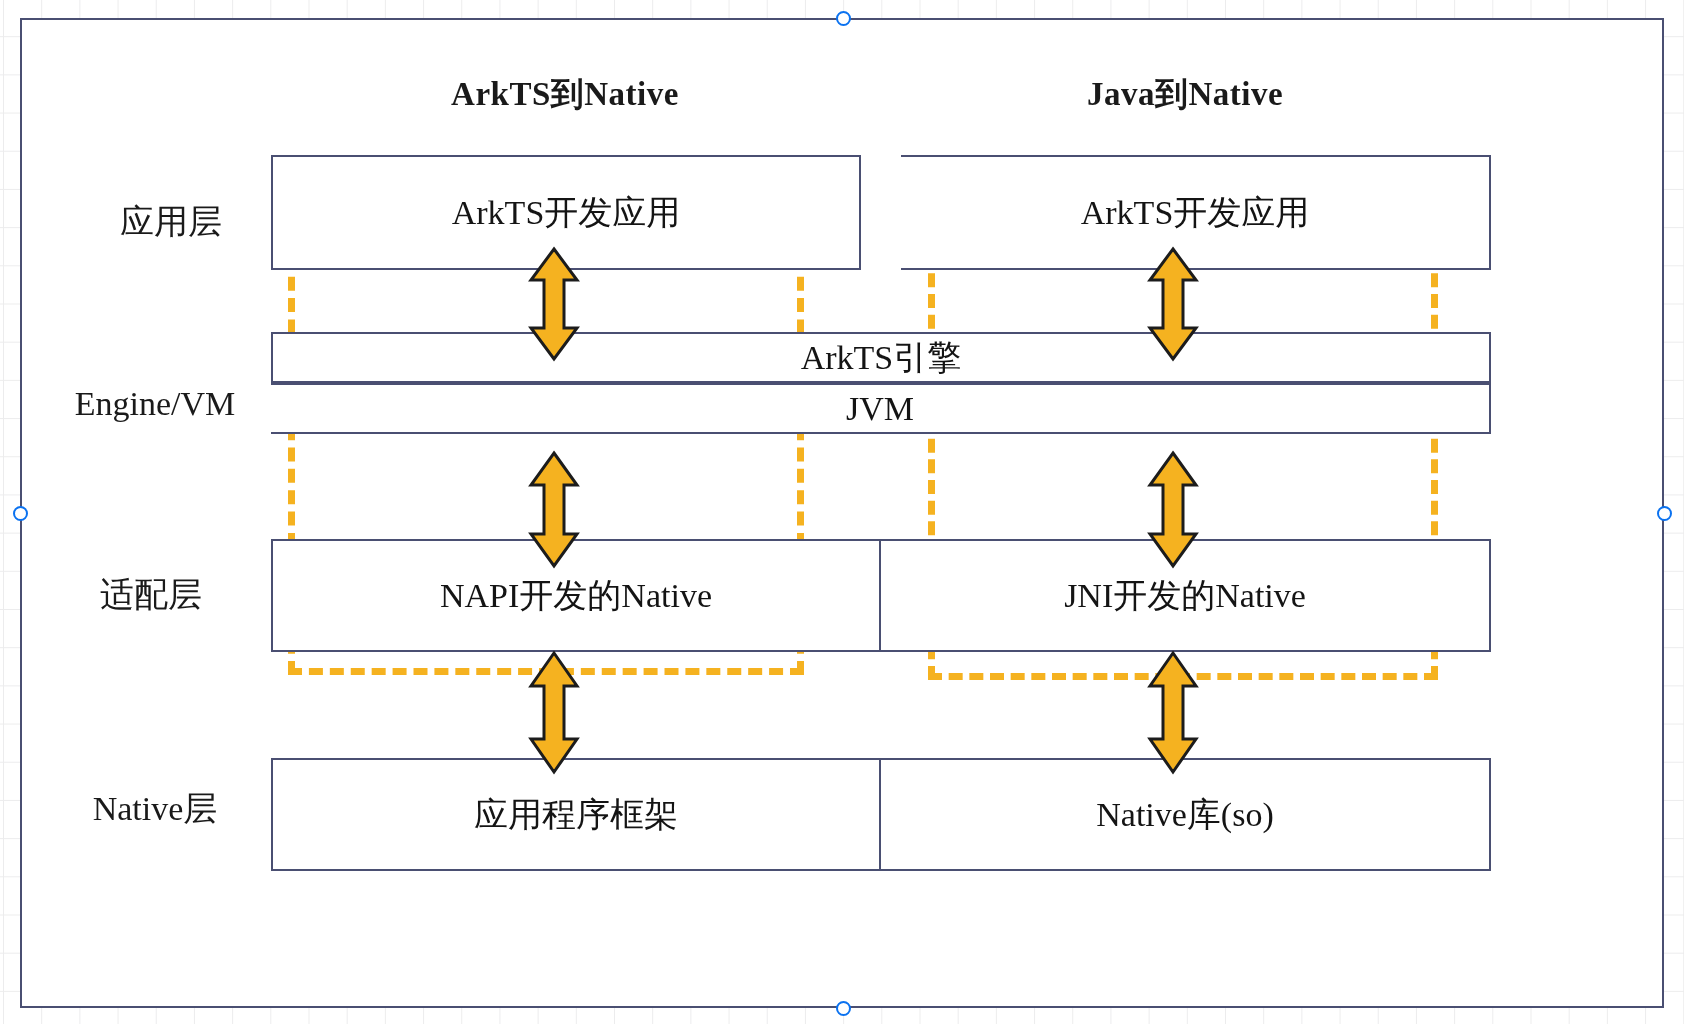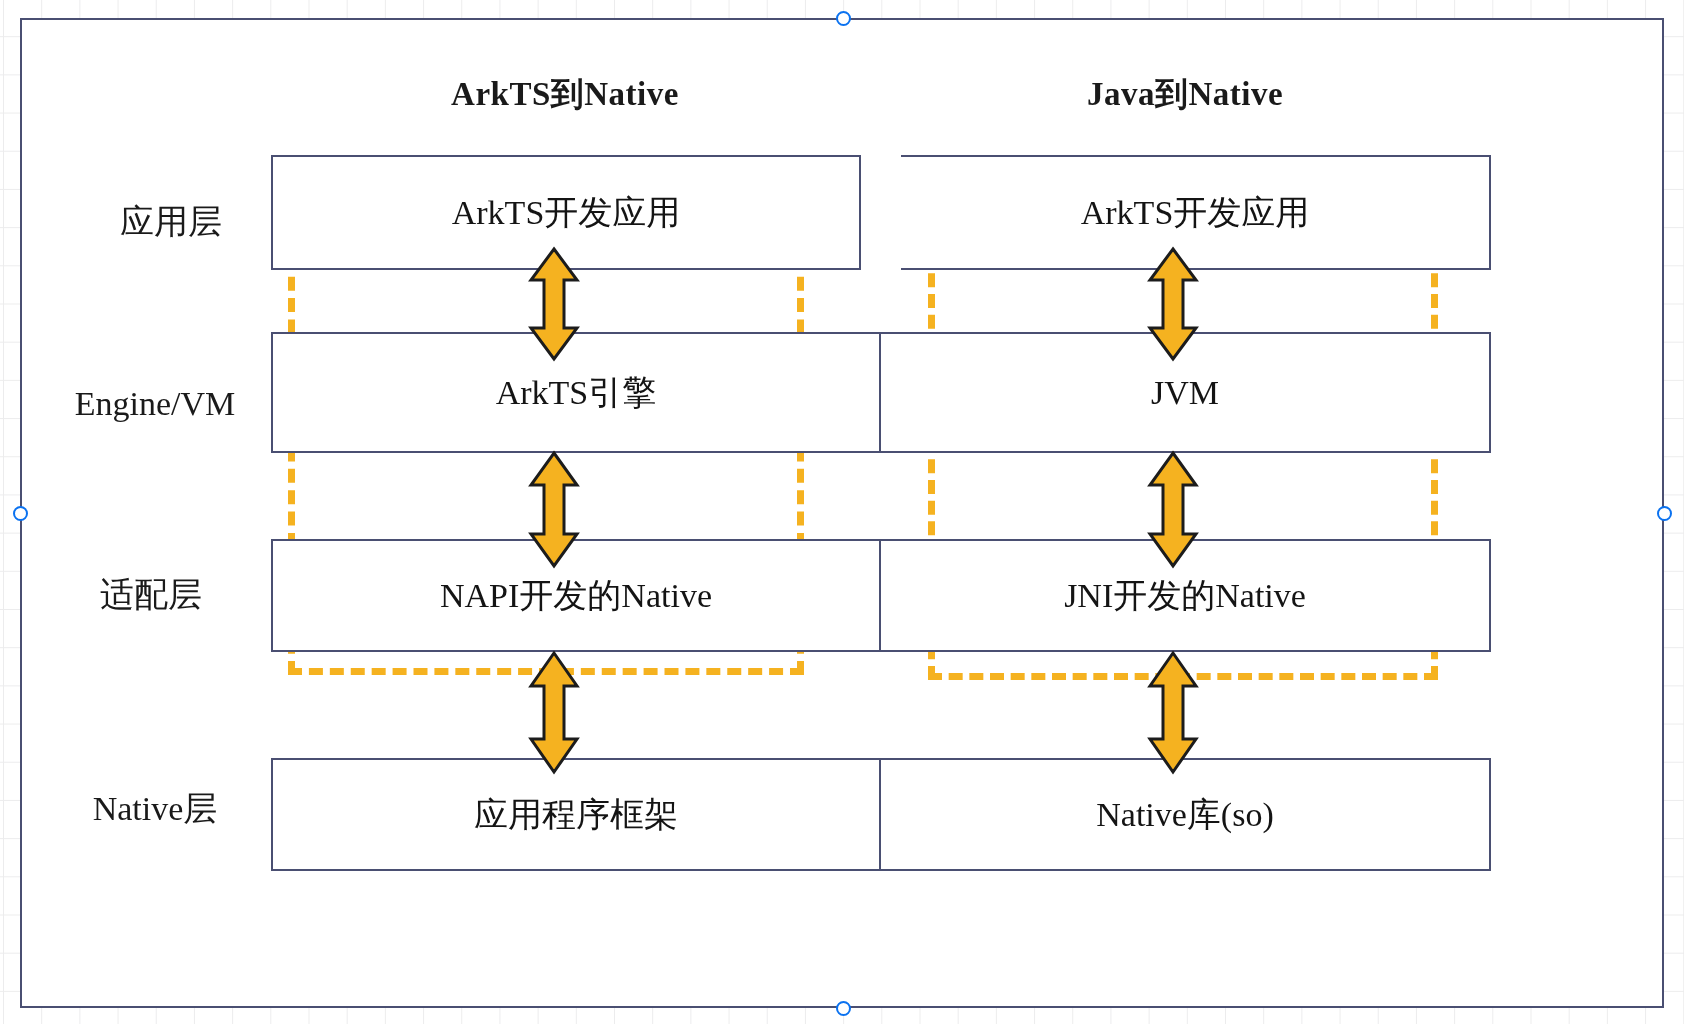"ArkTS引擎" .layer-row.r2 { flex-direction: none -> column; height: 121px -> 102px }
